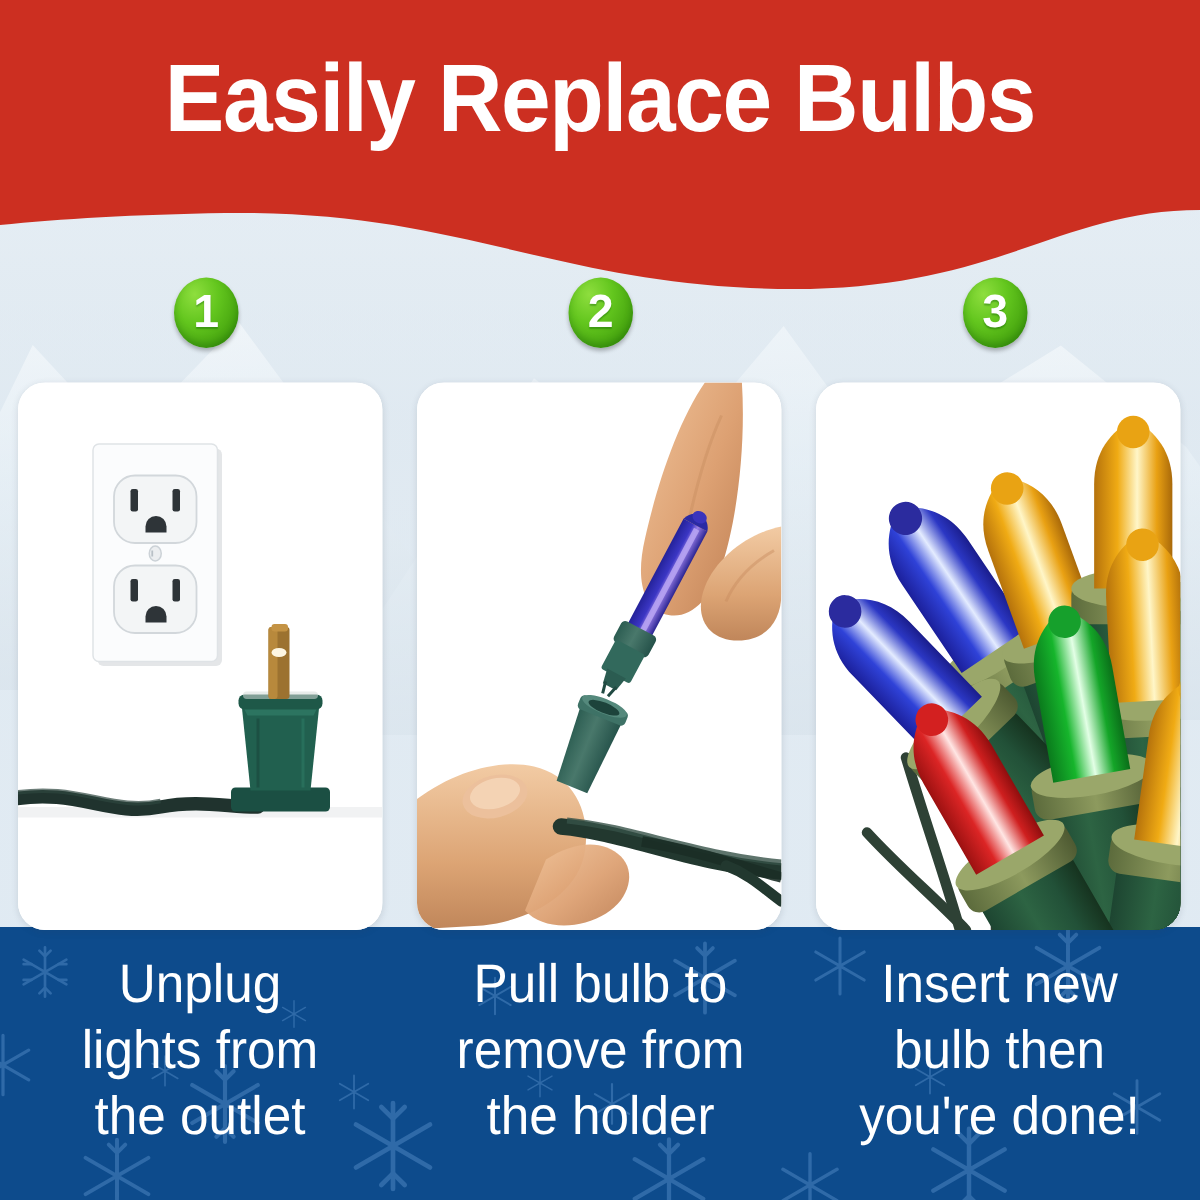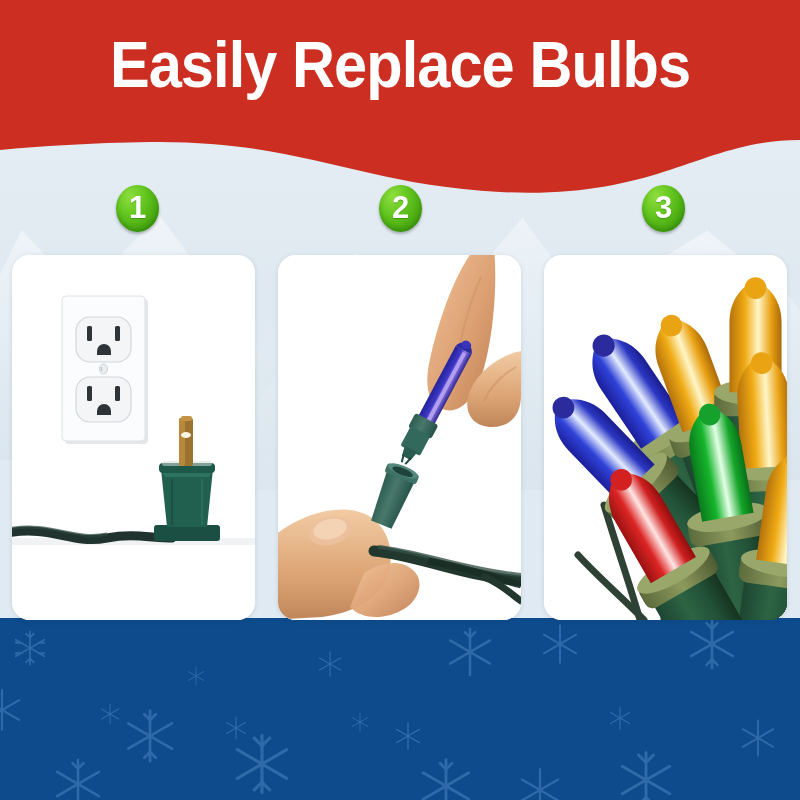"Unplug" div.captions { html: none -> <div> <div>Unplug lights from the outlet</div> <div>Pull bulb to remove from the holder</div> <div>Insert new bulb then you're done!</div> </div> }
